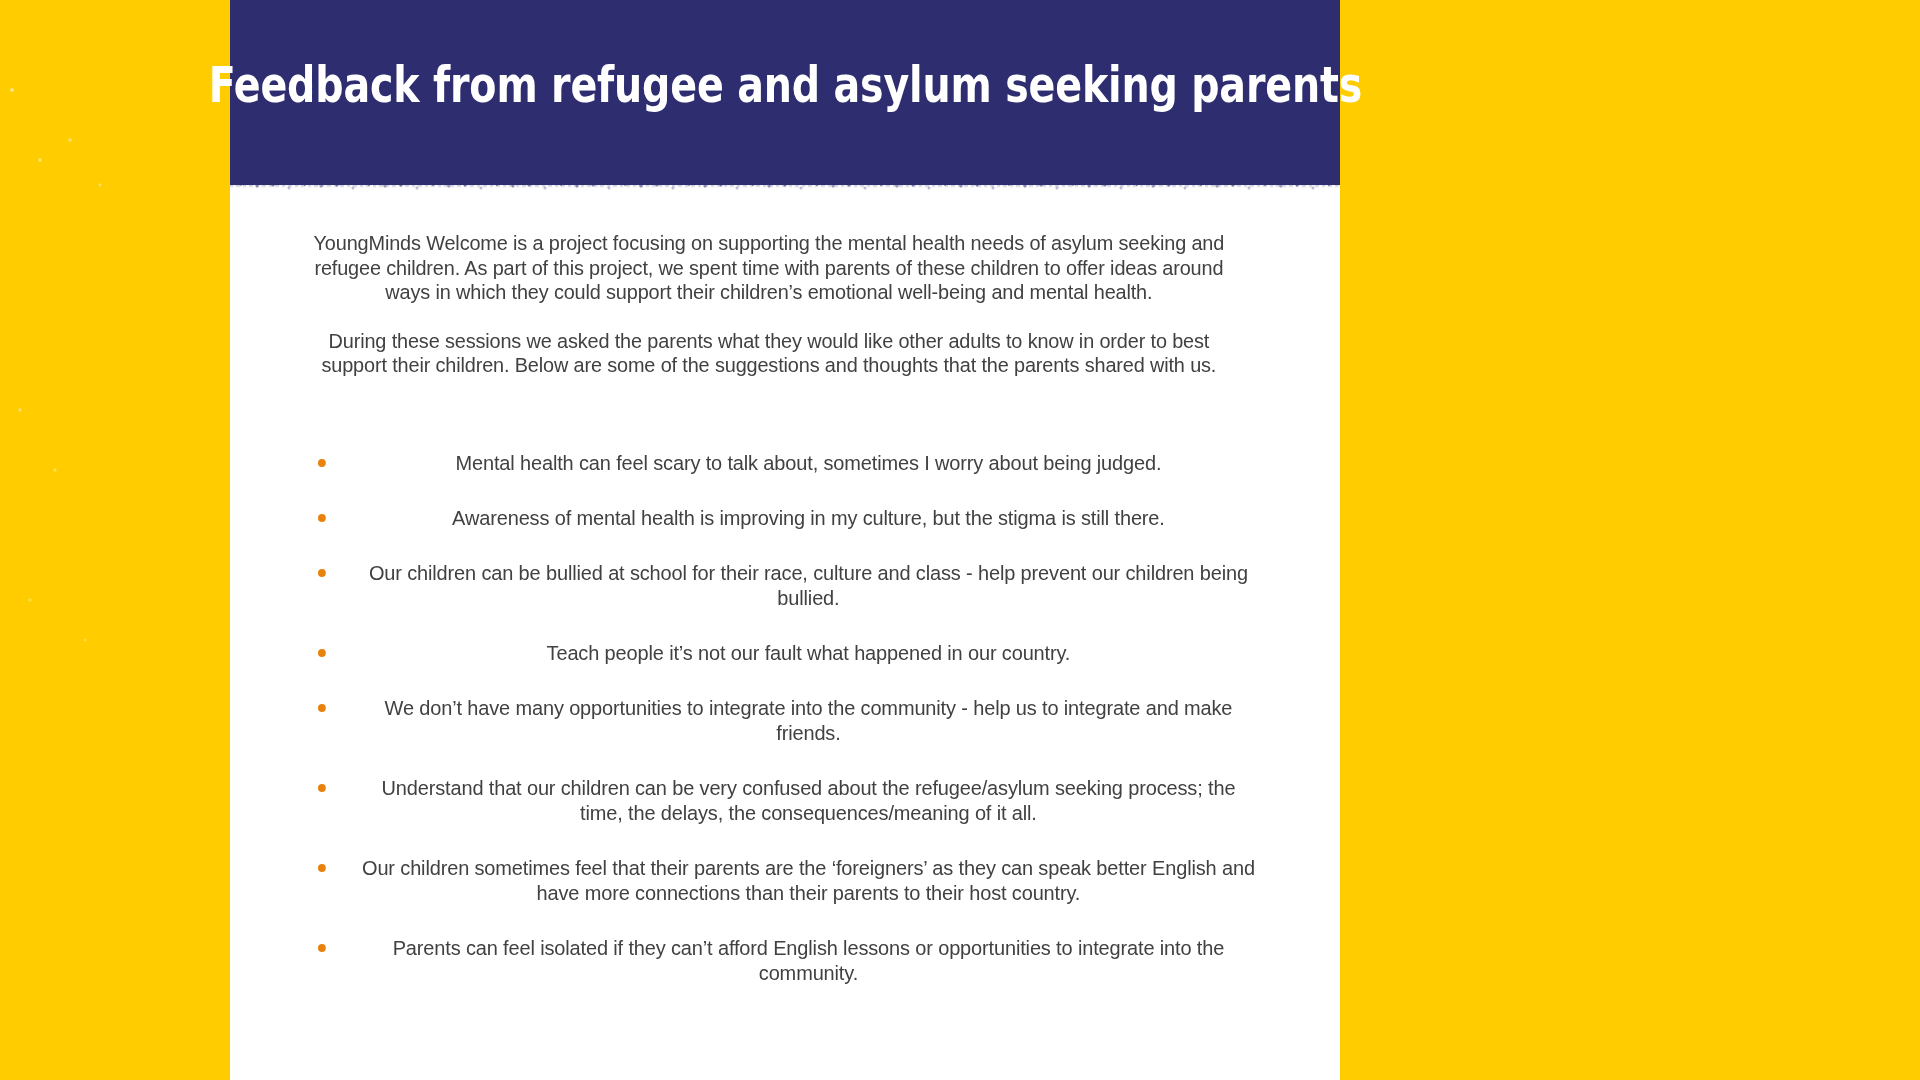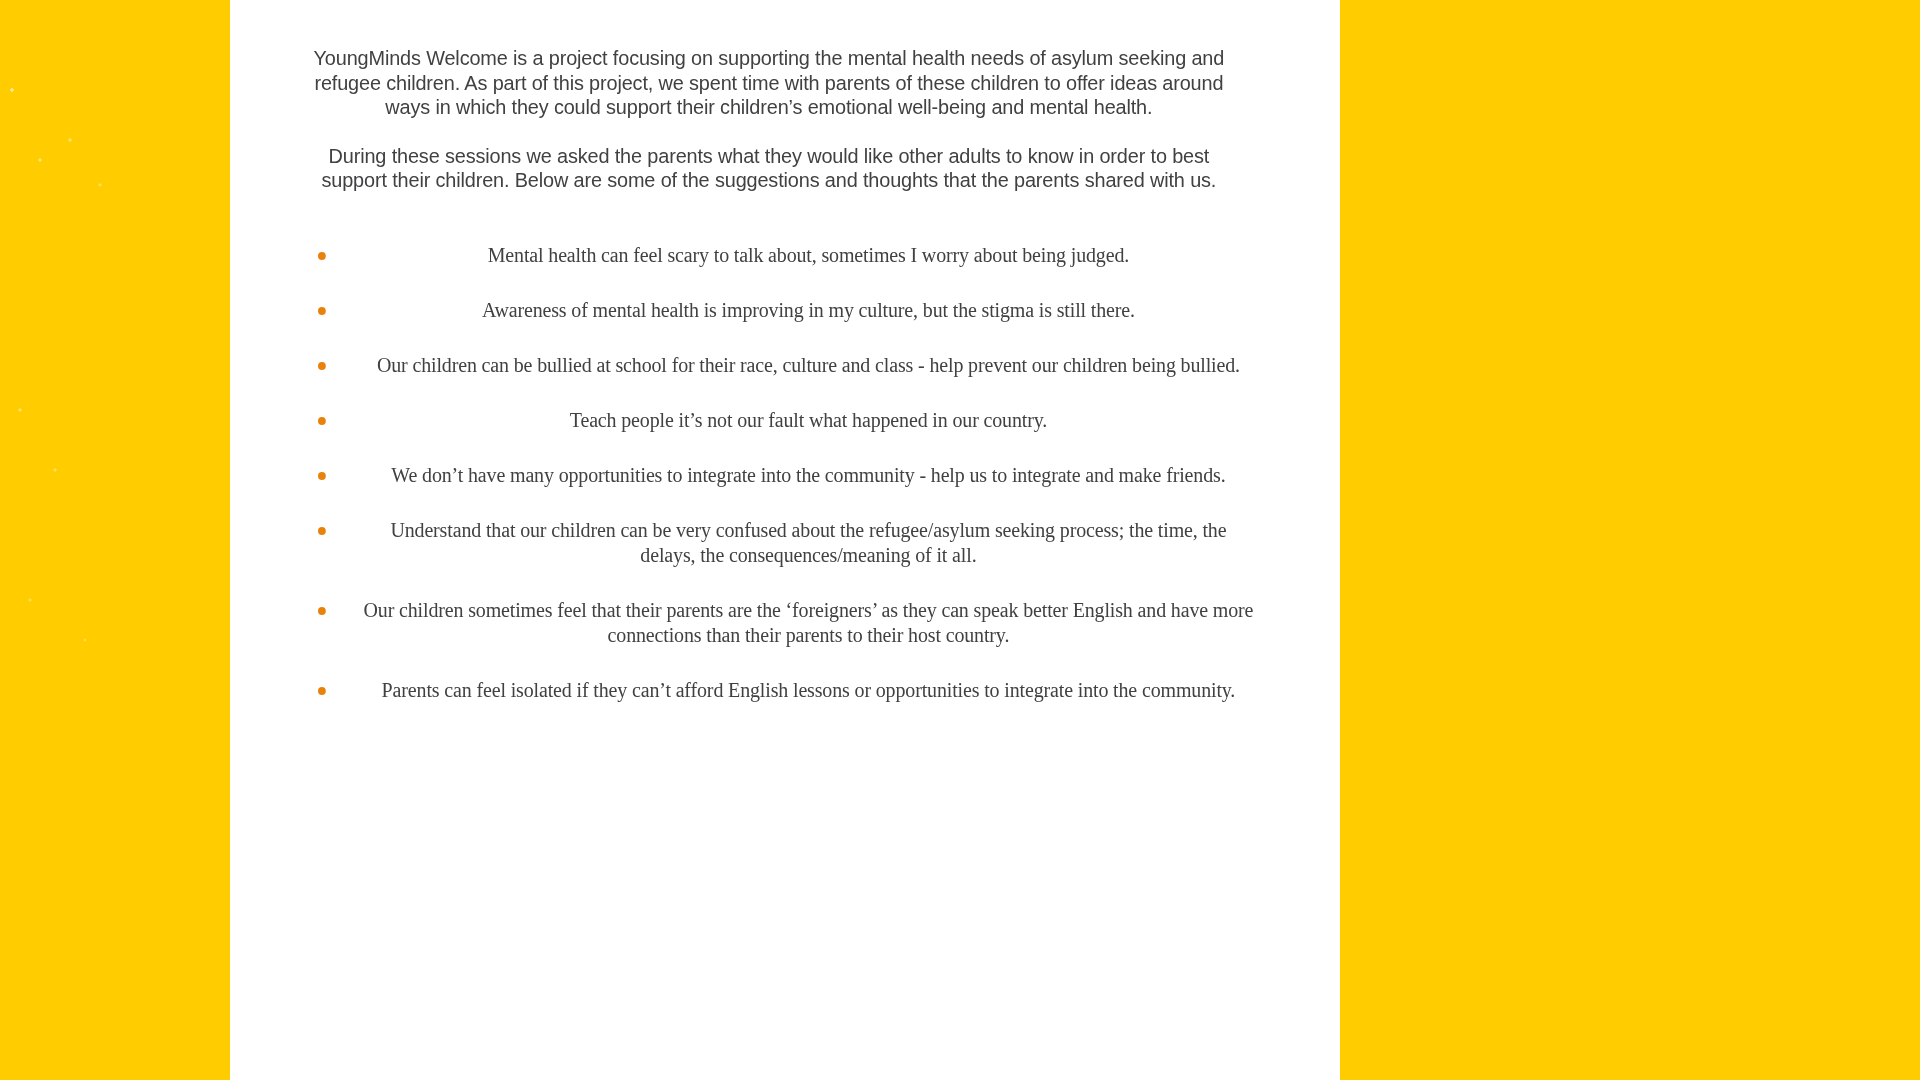"Feedback from refugee and asylum" div.header { html: none -> <div> <h1>Feedback from refugee and asylum seeking parents</h1> <div></div> </div> }
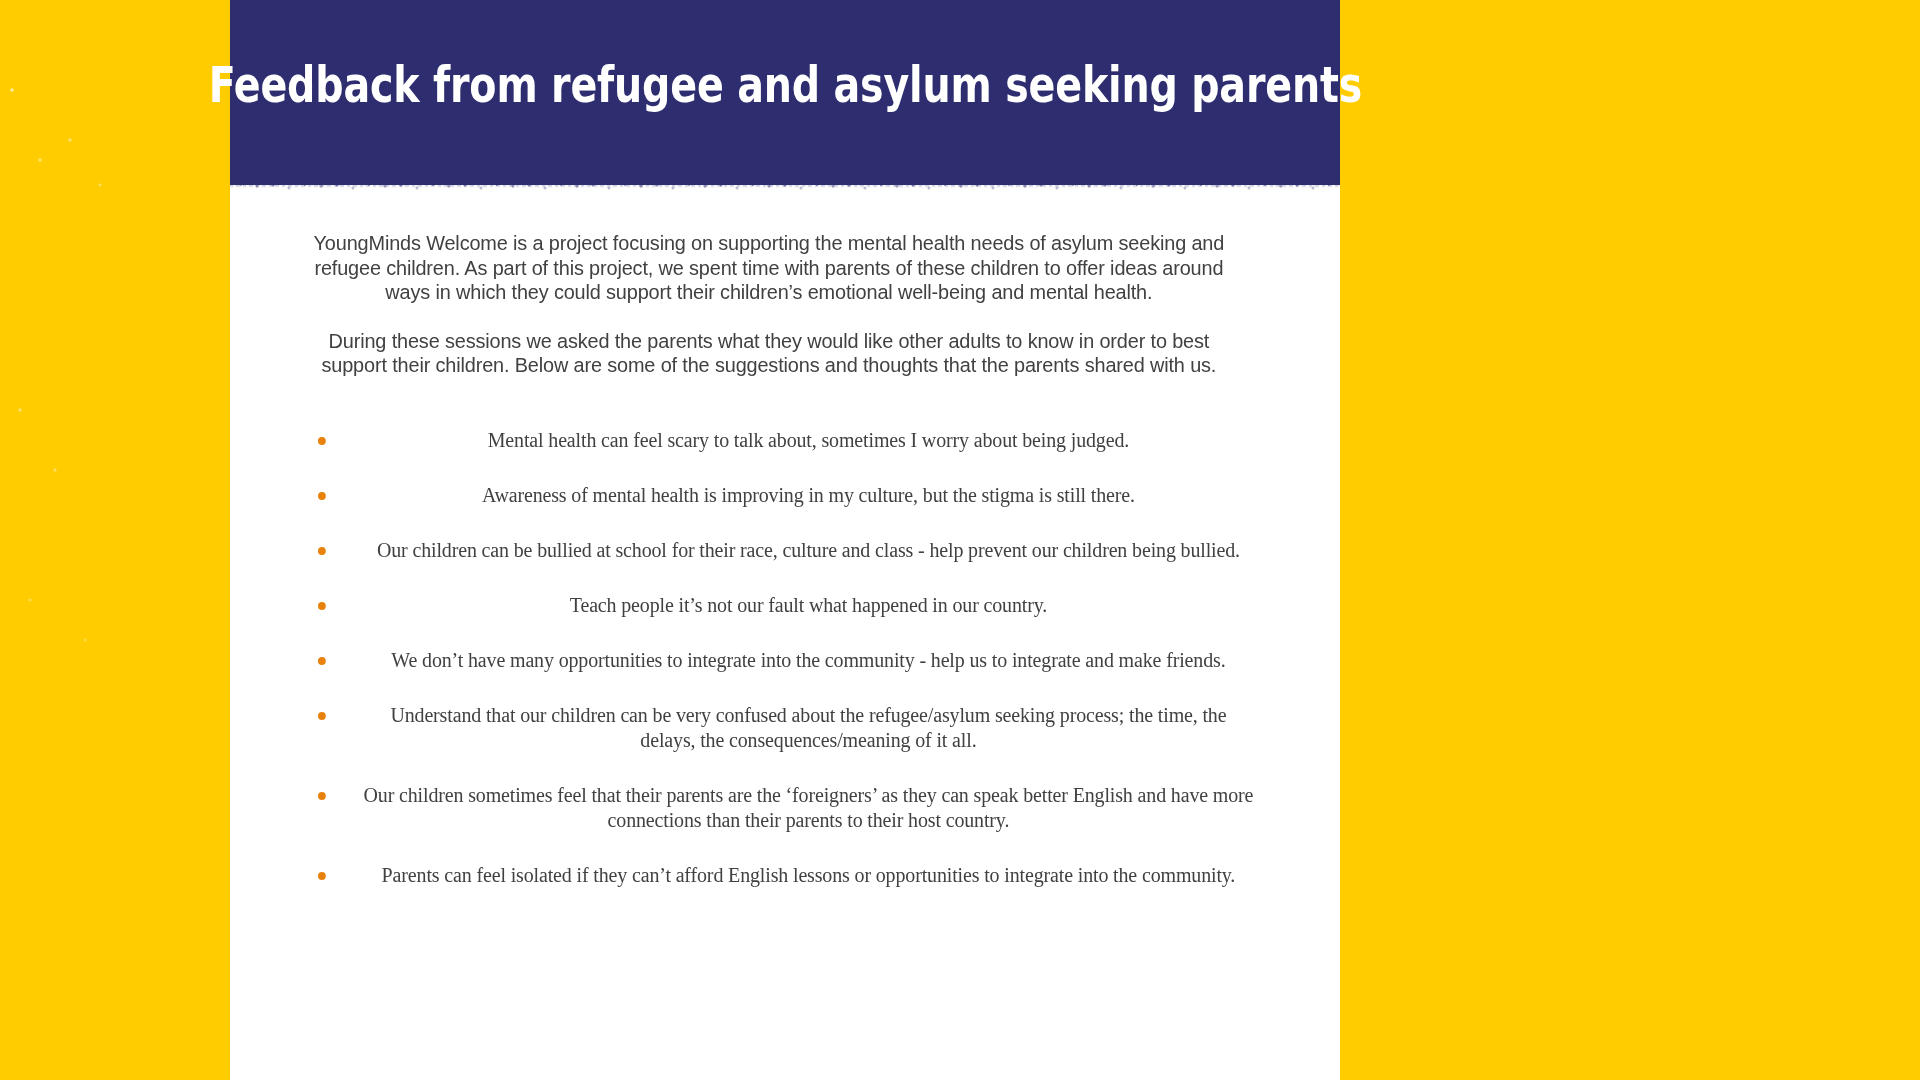"Mental health can feel scary" .bullet-list { font-family: Liberation Serif, serif -> none; margin-top: 50px -> 72px }
